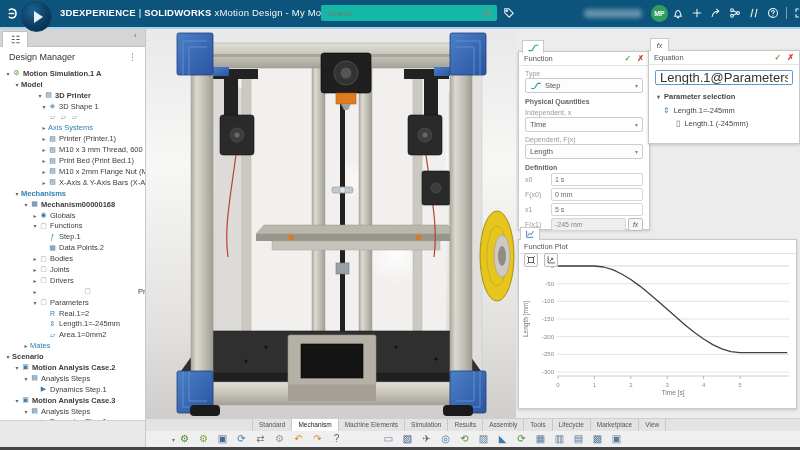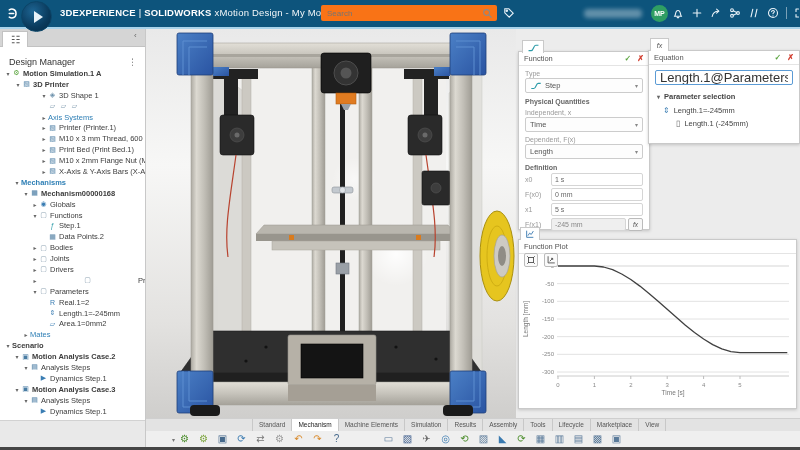"Search" .search { background: #f97316 -> #14b8a6 }
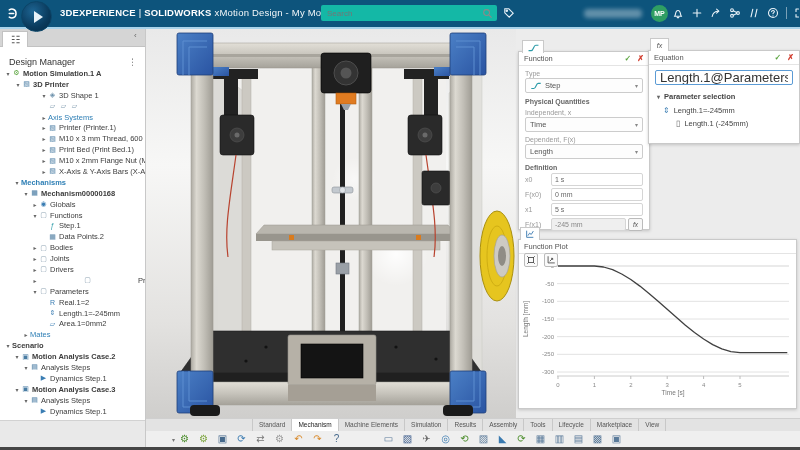"Design Manager" .lheader { align-items: flex-end -> center }
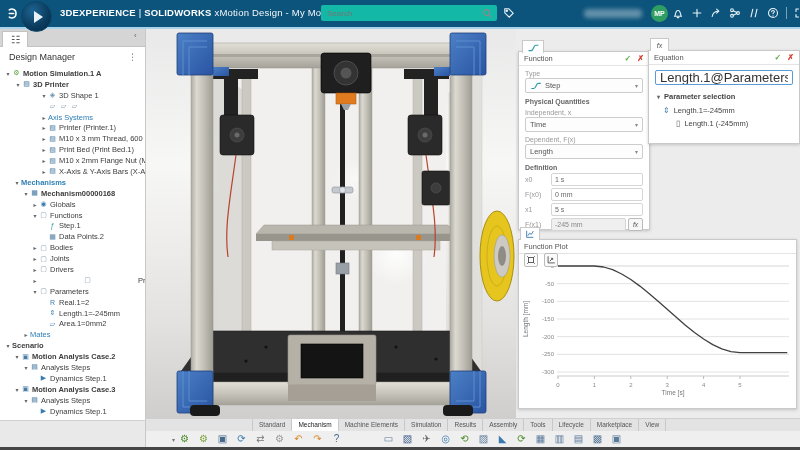"Model" div.trow { html: none -> <div> <span>▾</span> <span>Model</span> </div> }
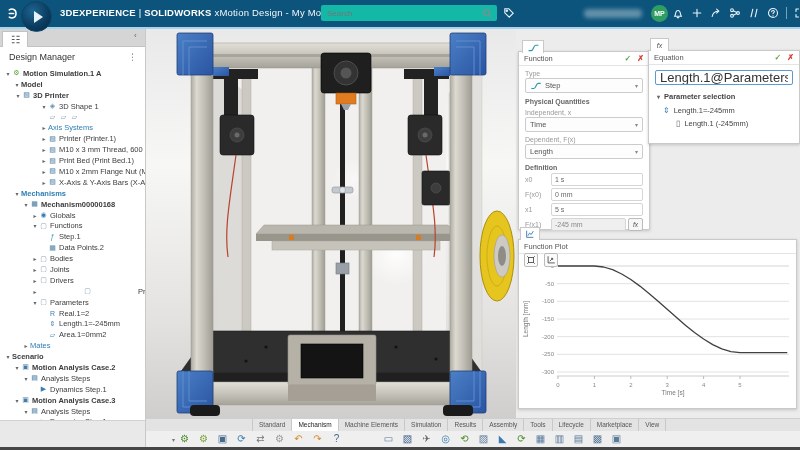"3D Printer" div.trow { padding-left: 14px -> 36px }
